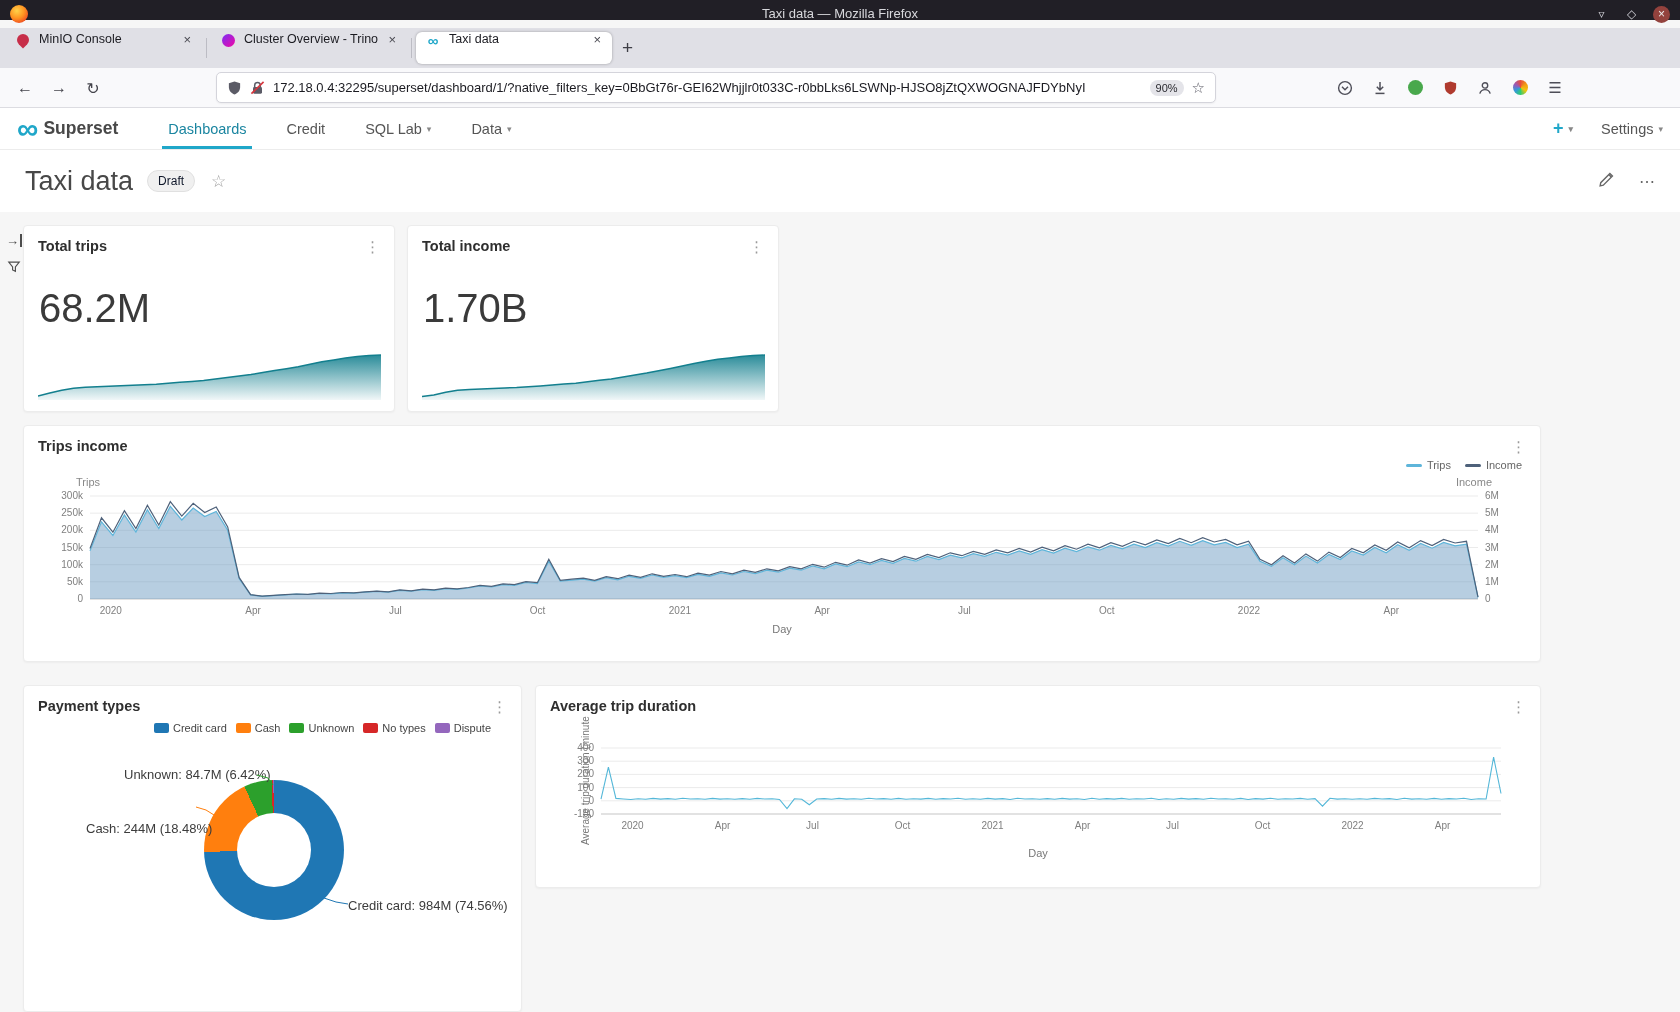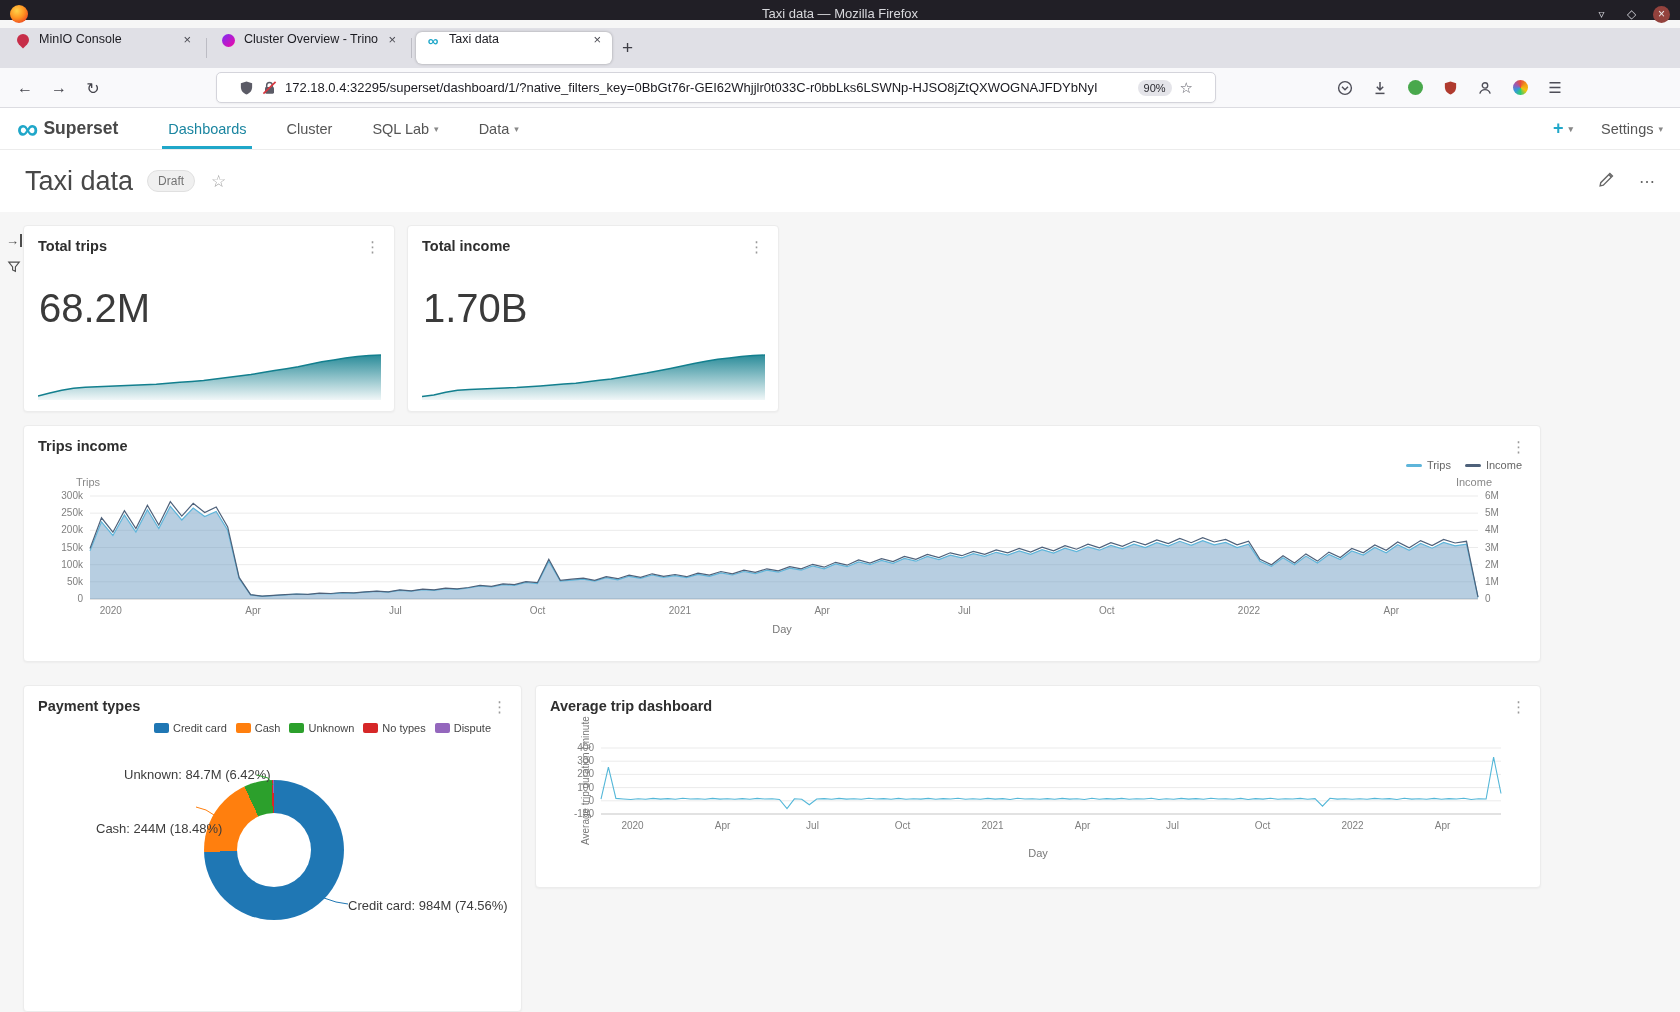"172.18.0.4:32295/superset/dashboard/1/?n" .urlbar { padding: 0 22px -> 0 10px }
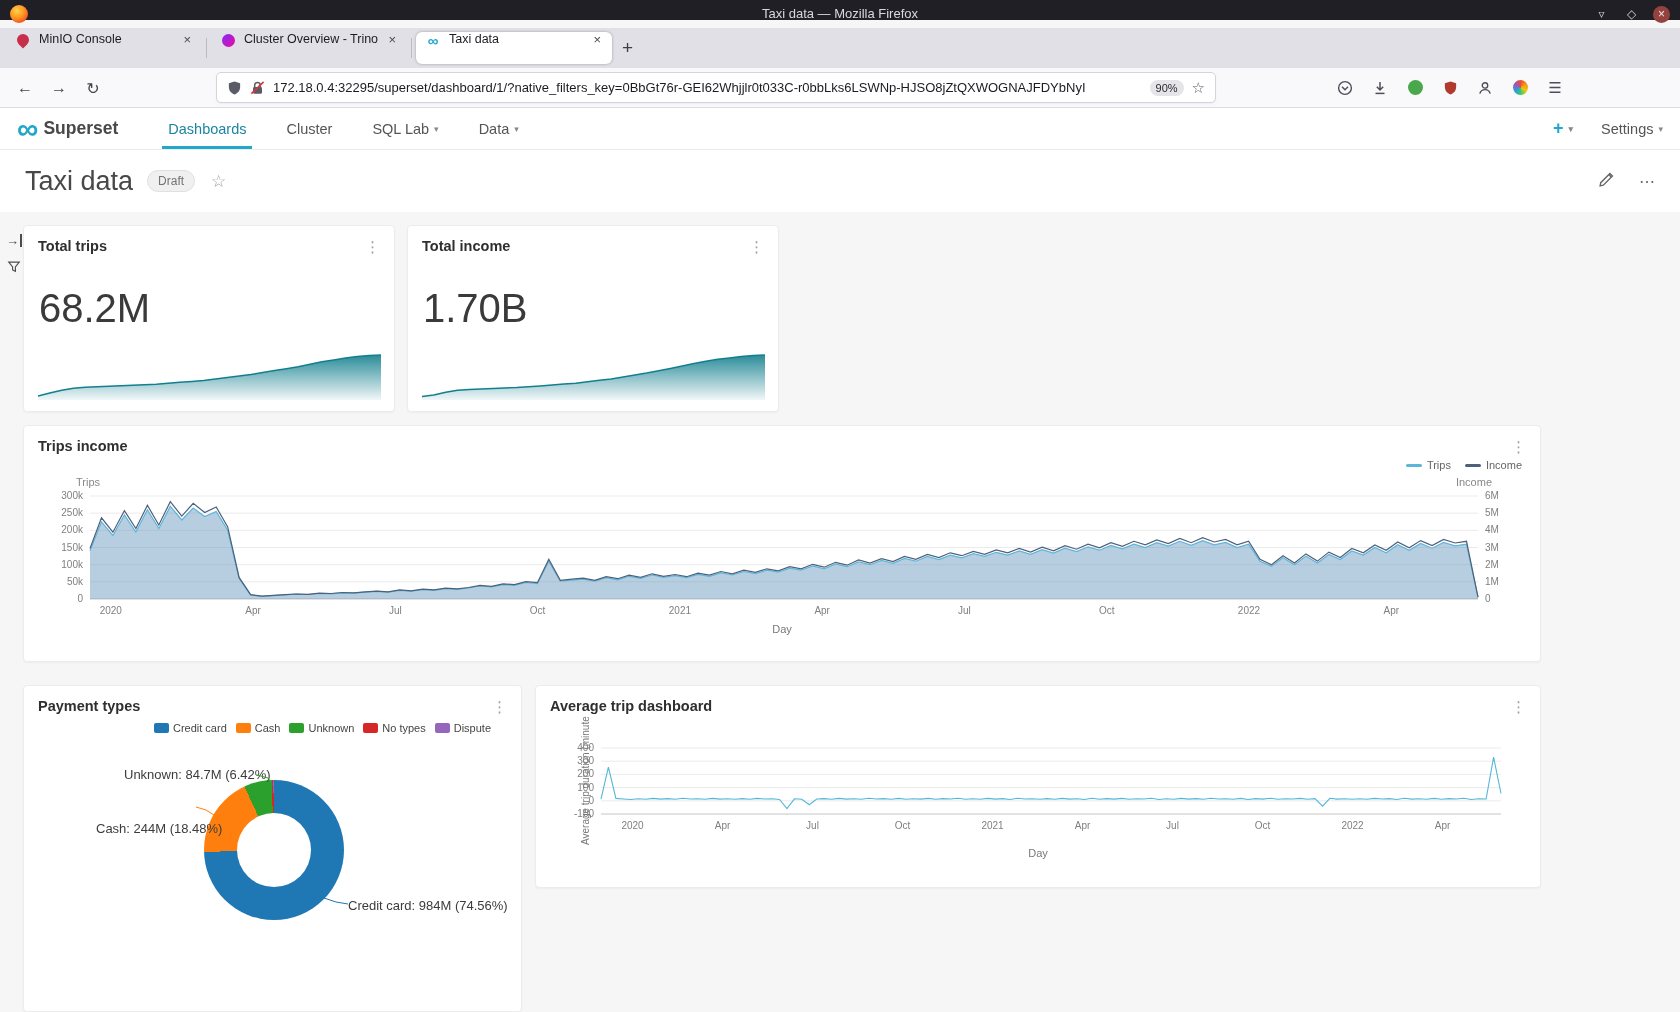"Cluster" span { text: Cluster -> Credit }
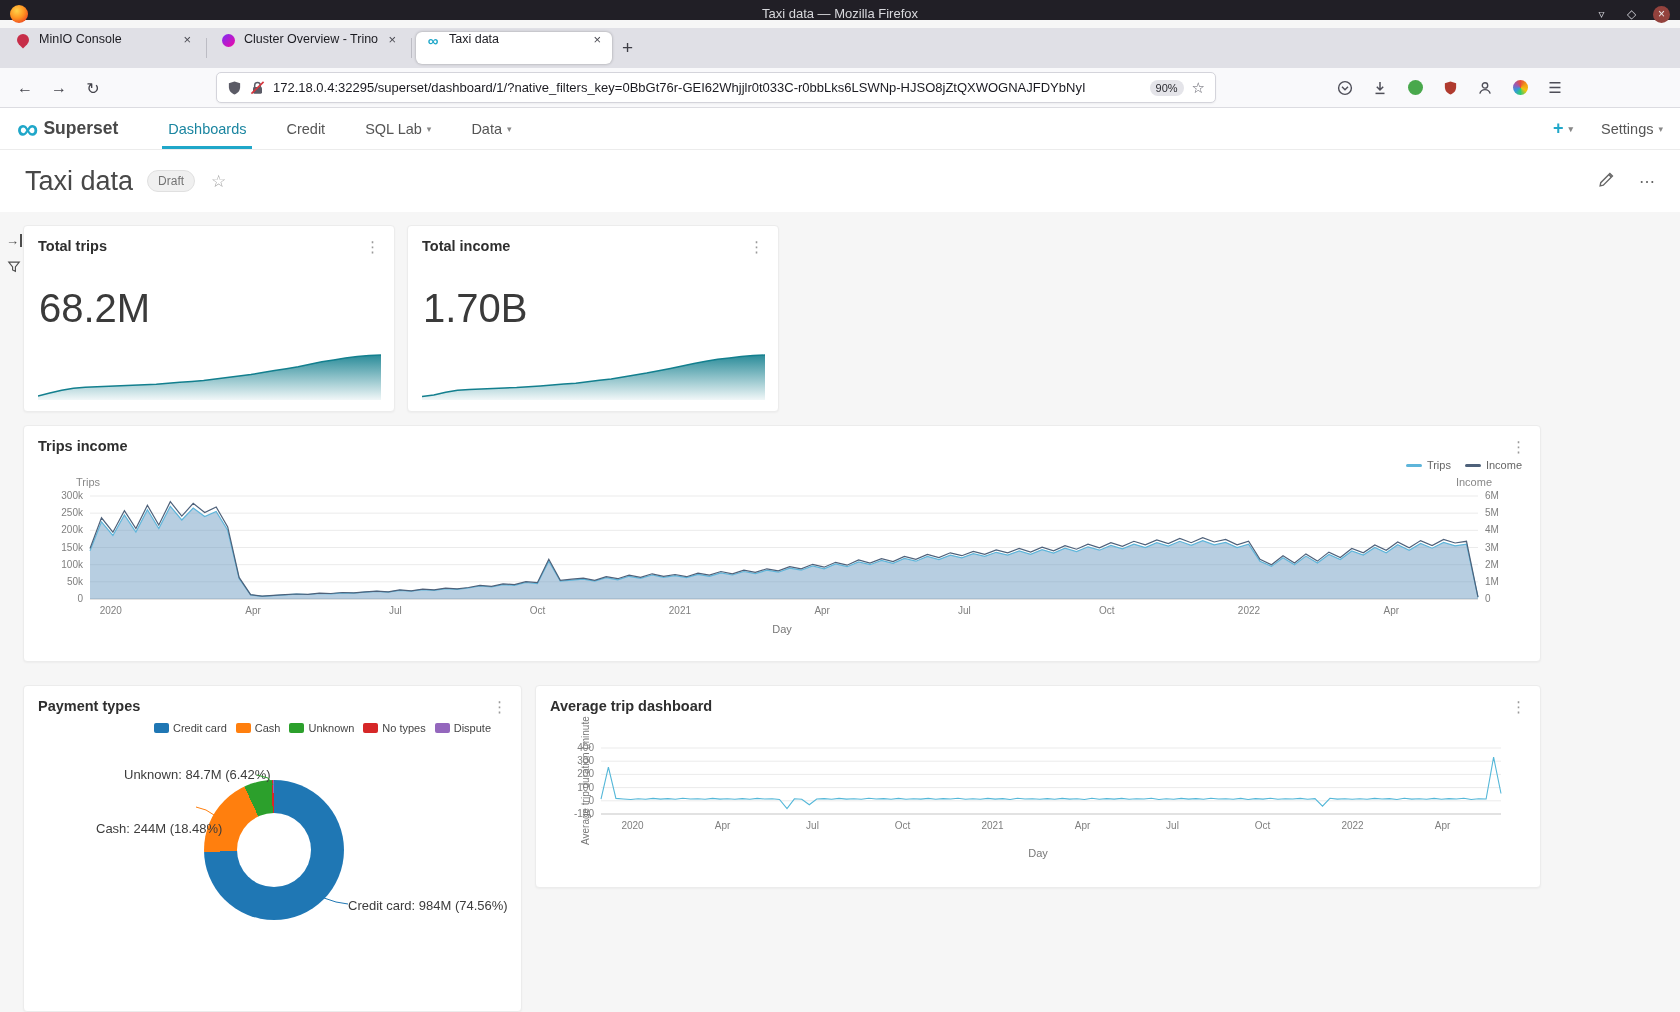"Draft" .draft-badge { color: #737373 -> #0f172a }
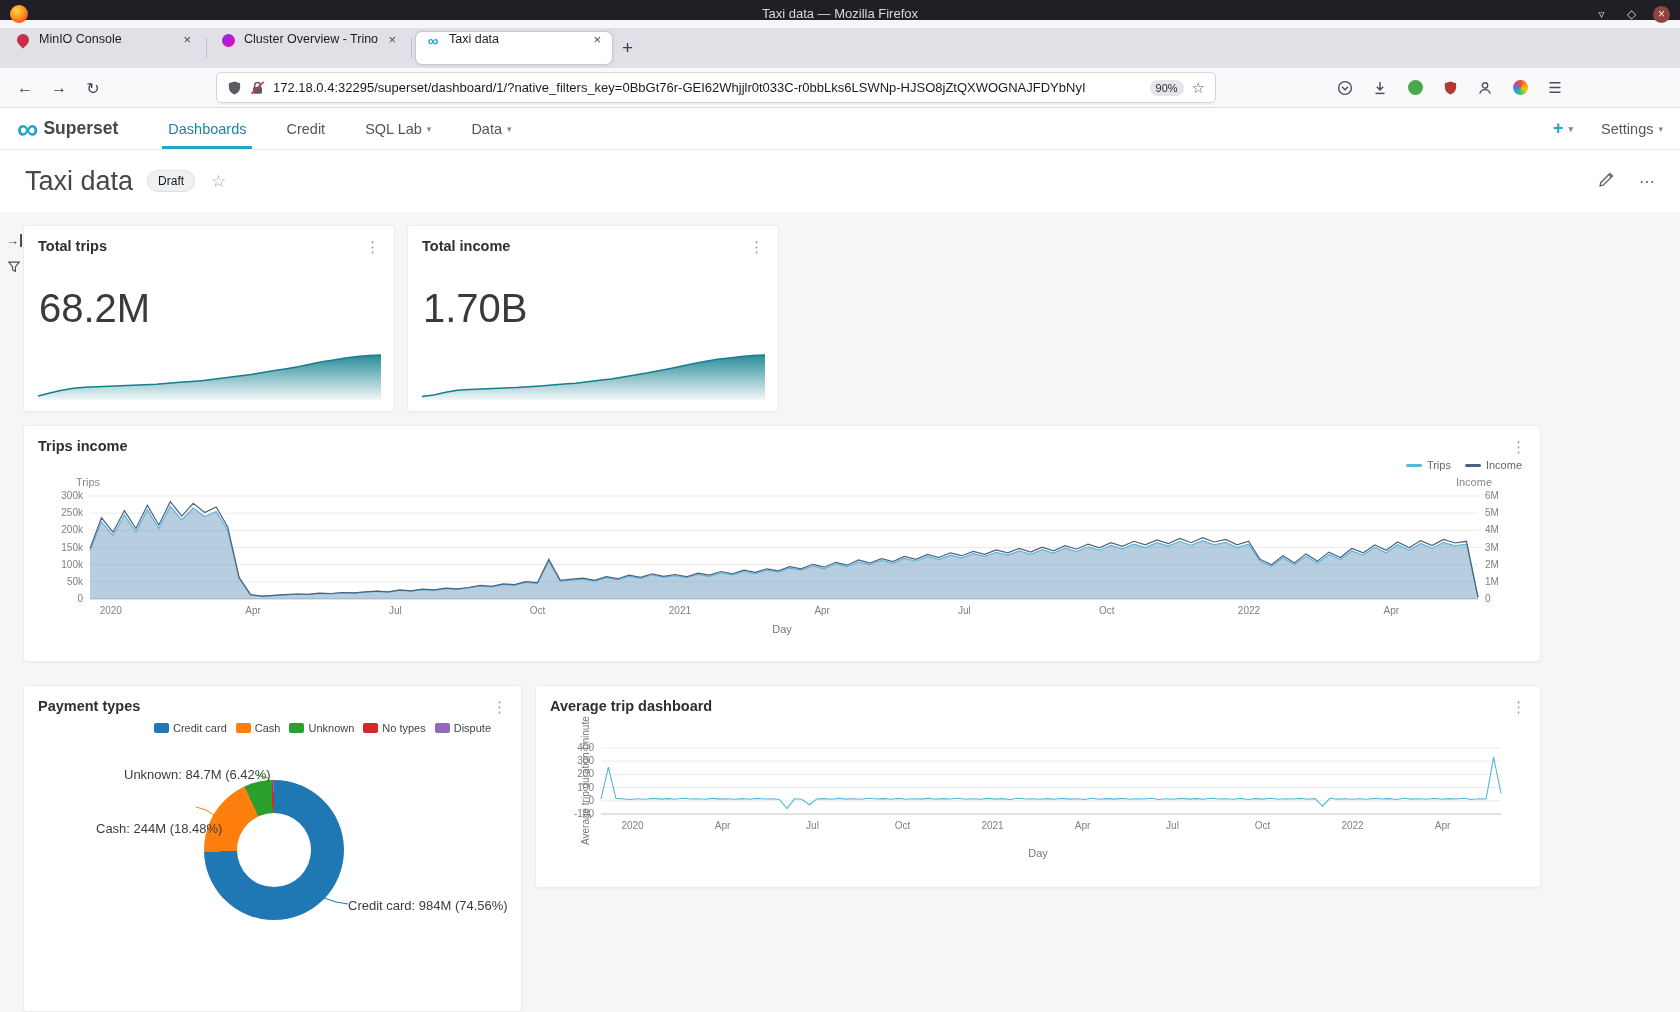"Average trip dashboard" span.card-title { text: dashboard -> duration }
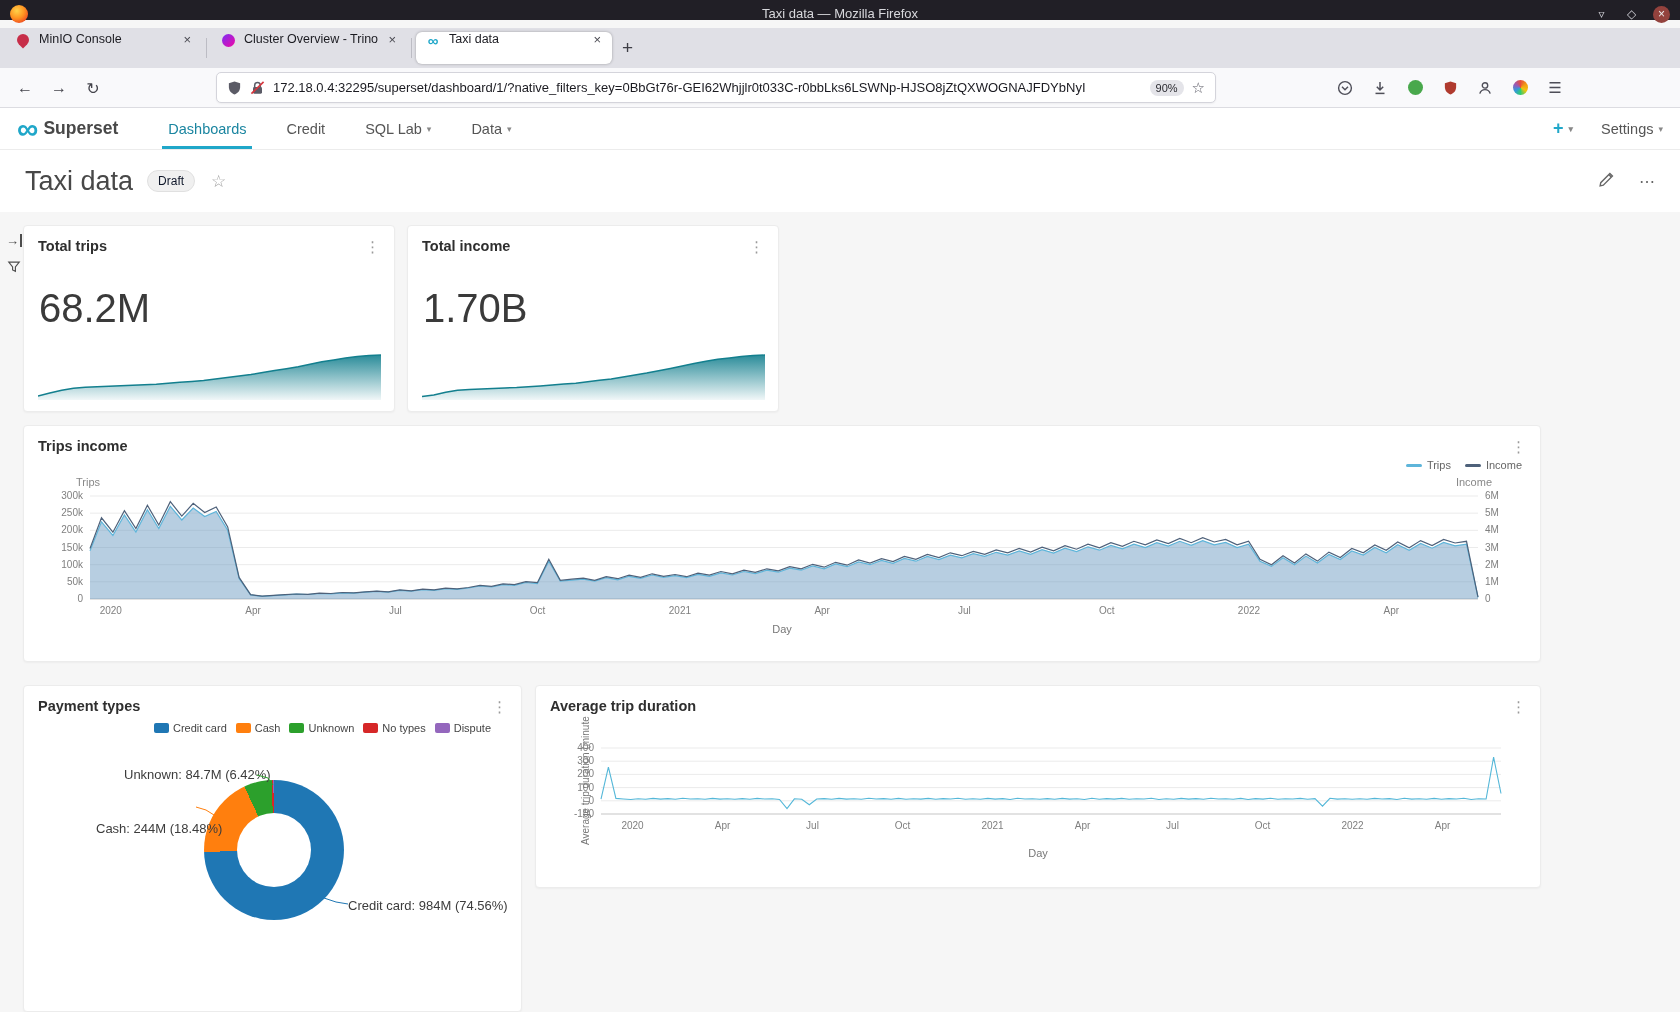"Cash: 244M (18.48%)" .co-cash { left: 72px -> 62px }
